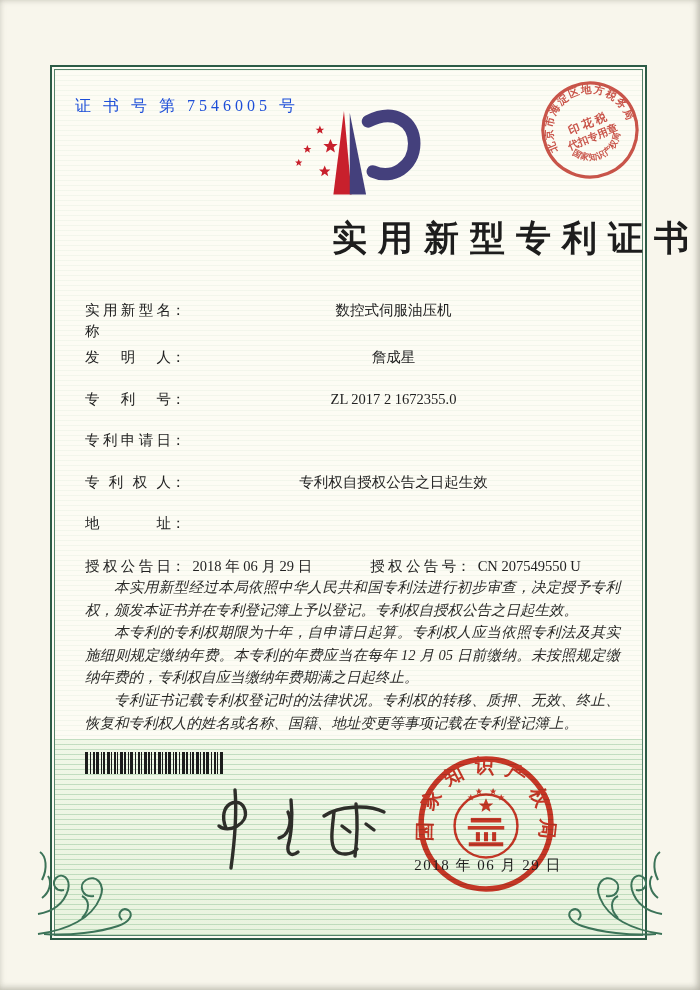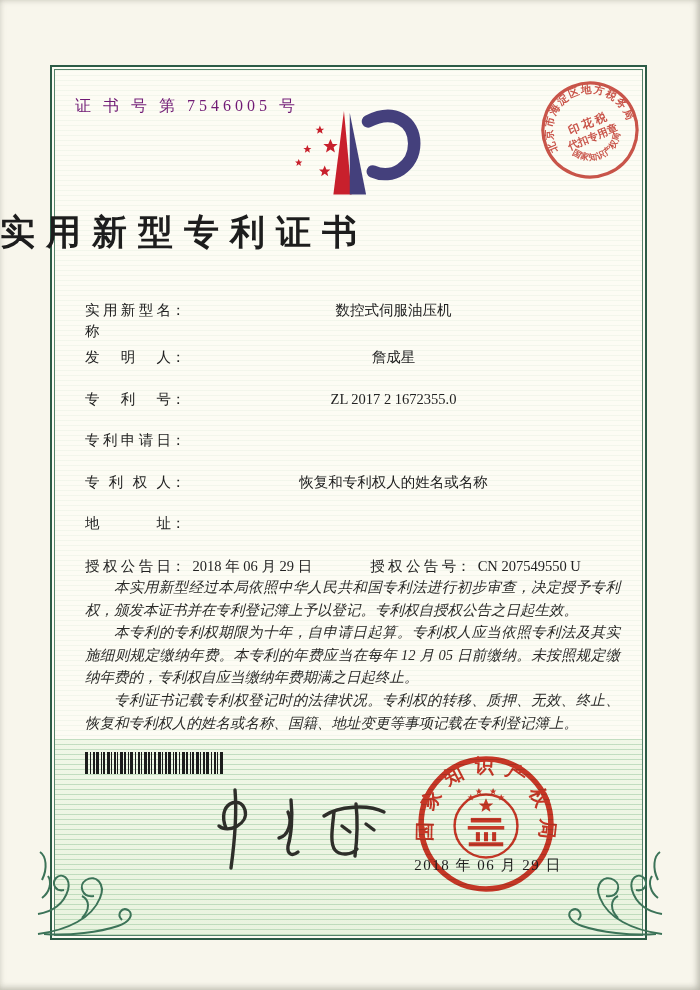"证 书 号 第 7546005" .cert-no { color: #701a75 -> #1d4ed8 }
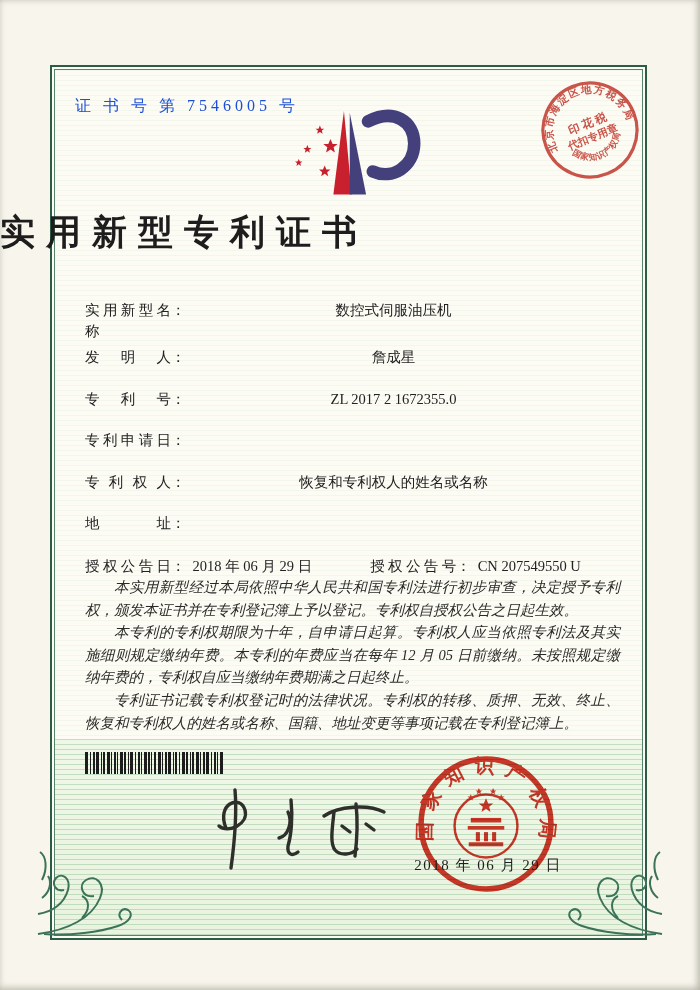"实用新型专利证书" .title { text-align: left -> right; top: 209px -> 215px }
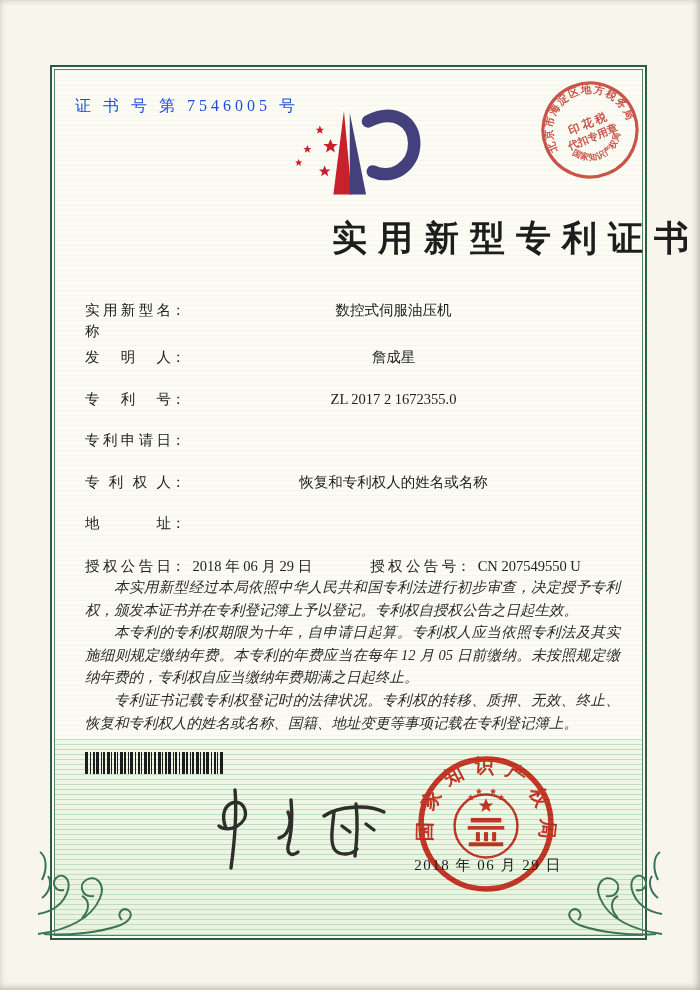"恢复和专利权人的姓名或名称" span.fvalue { text: 恢复和专利权人的姓名或名称 -> 专利权自授权公告之日起生效 }
